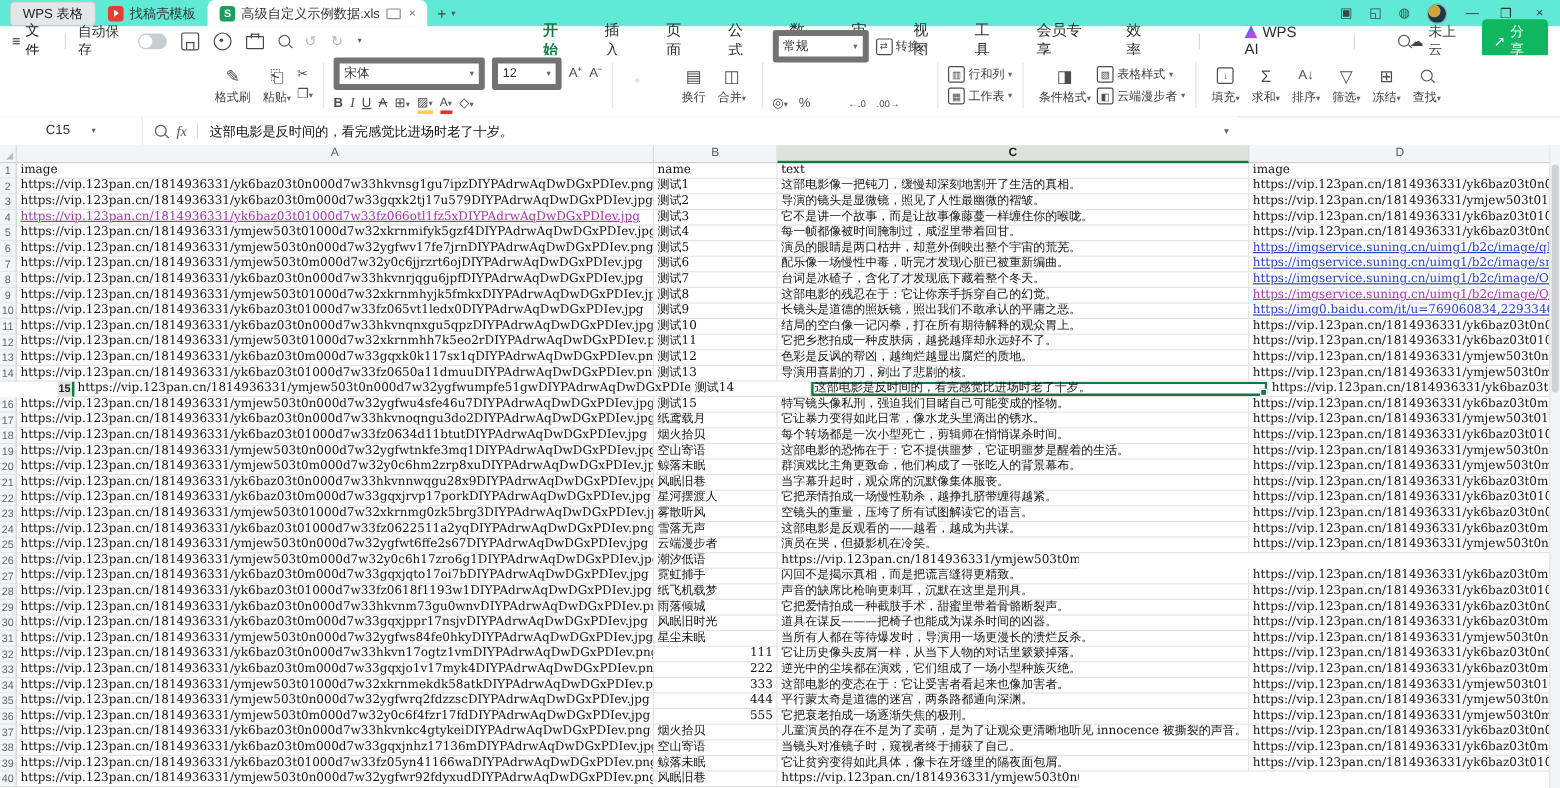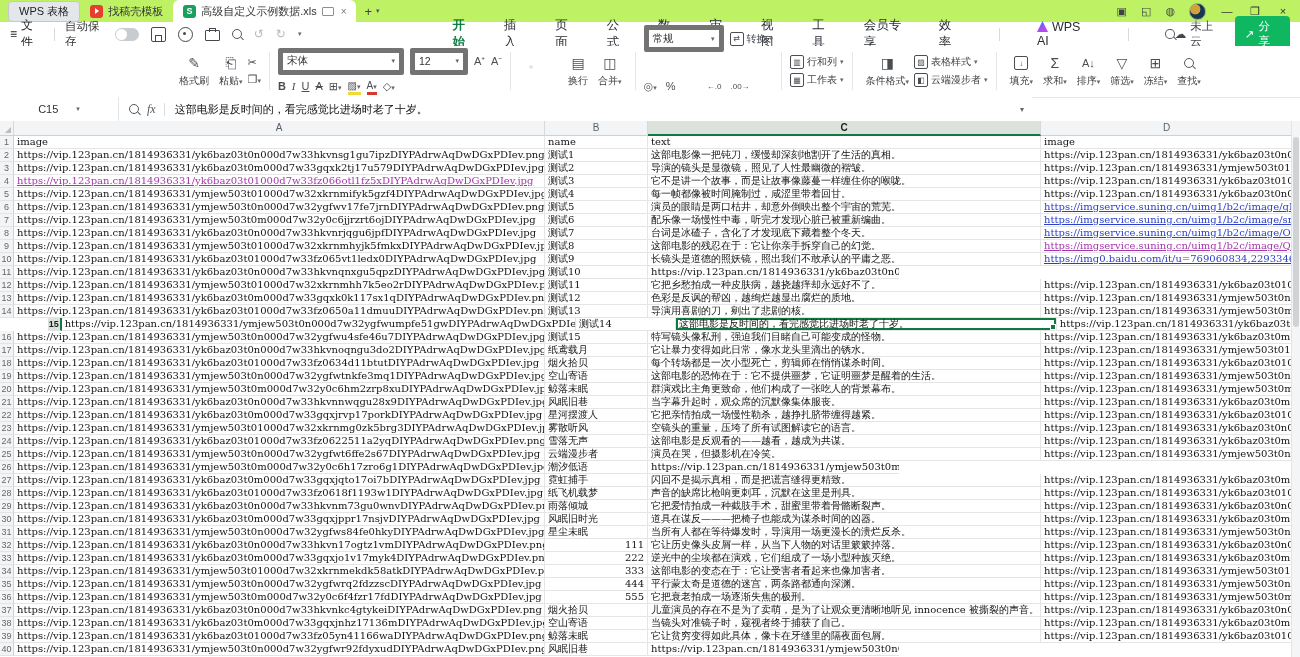"WPS 表格" .tabbar { background: #bef264 -> #5eead4 }
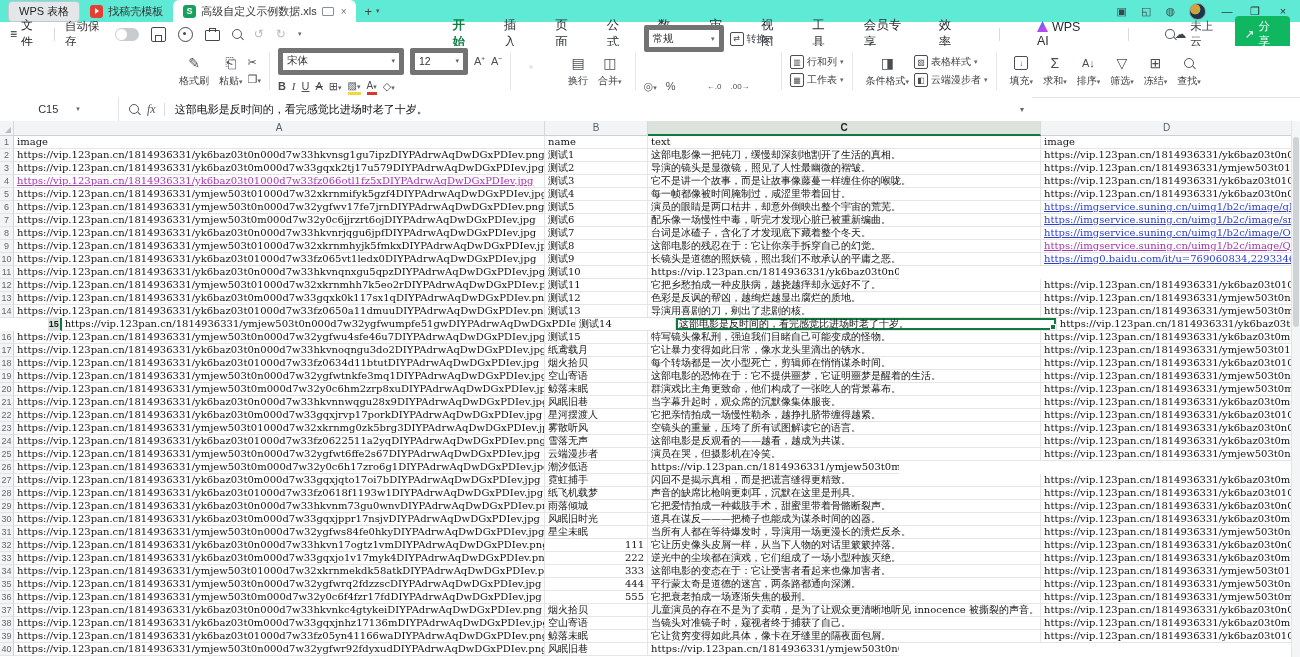"结局的空白像一记闪拳，打在所有期待解释的观众胃上。" div.cell { html: none -> <div><span>结局的空白像一记闪拳，打在所有期待解释的观众胃上。</span></div> }
